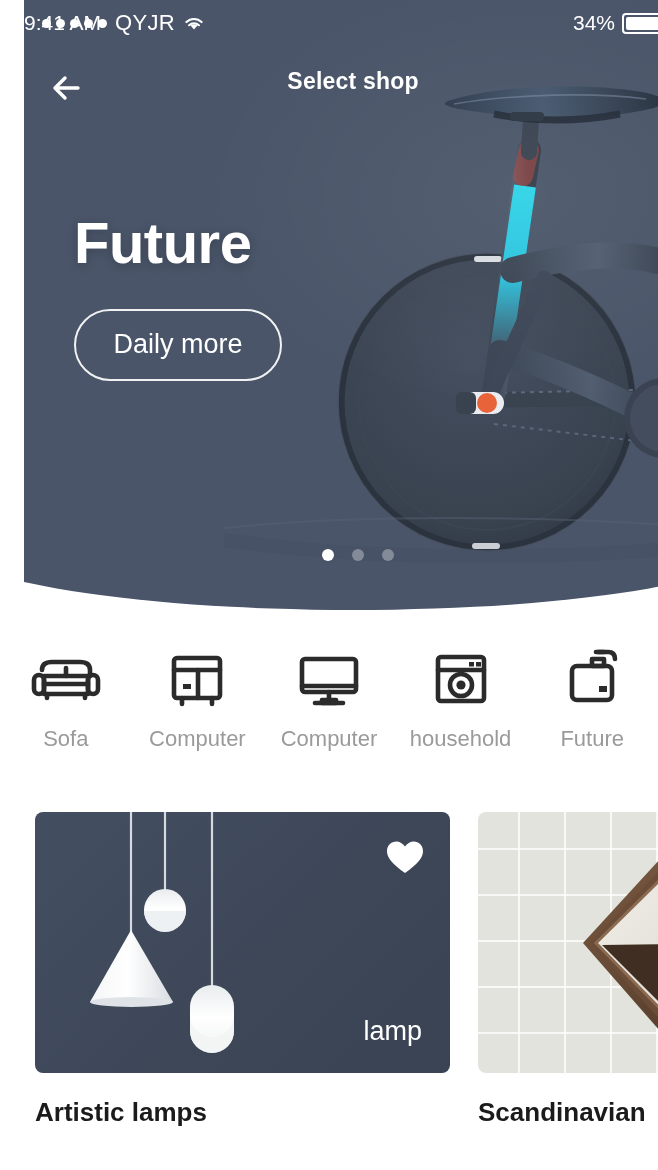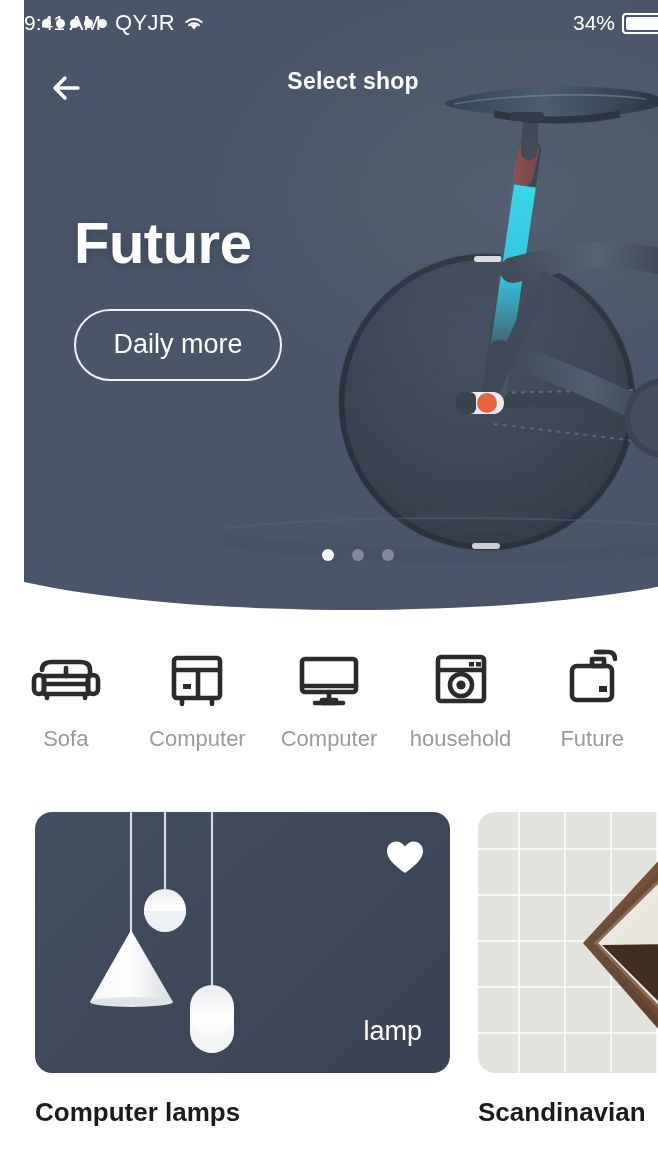"lamp" .card-img { border-radius: 17px -> 8px }
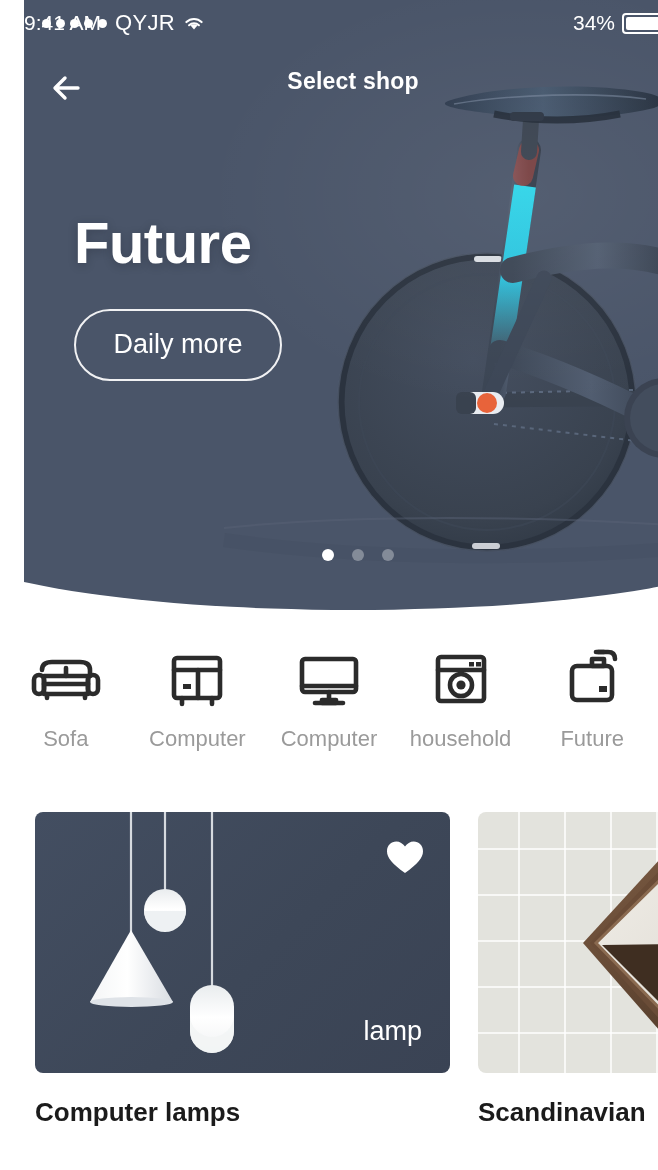"Computer lamps" div.card-title { text: Computer -> Artistic }
